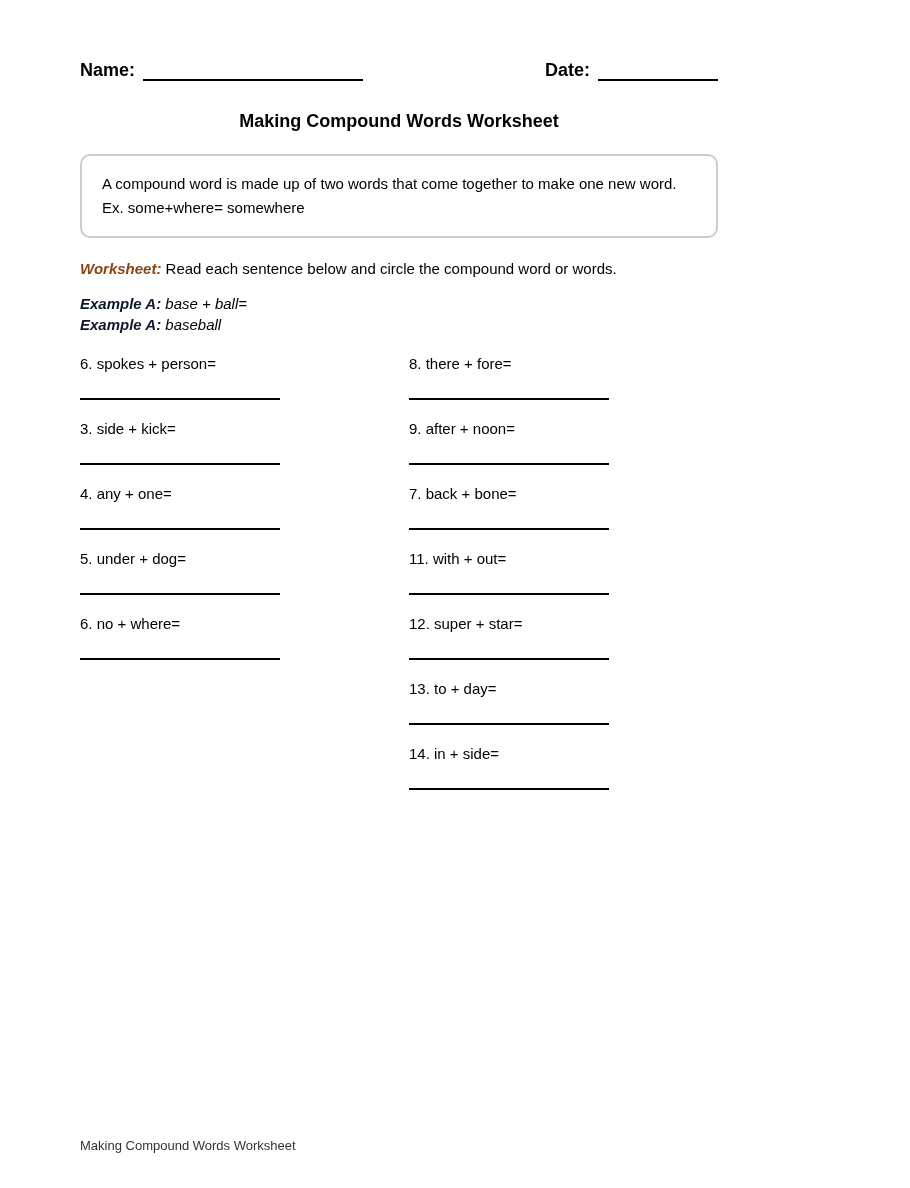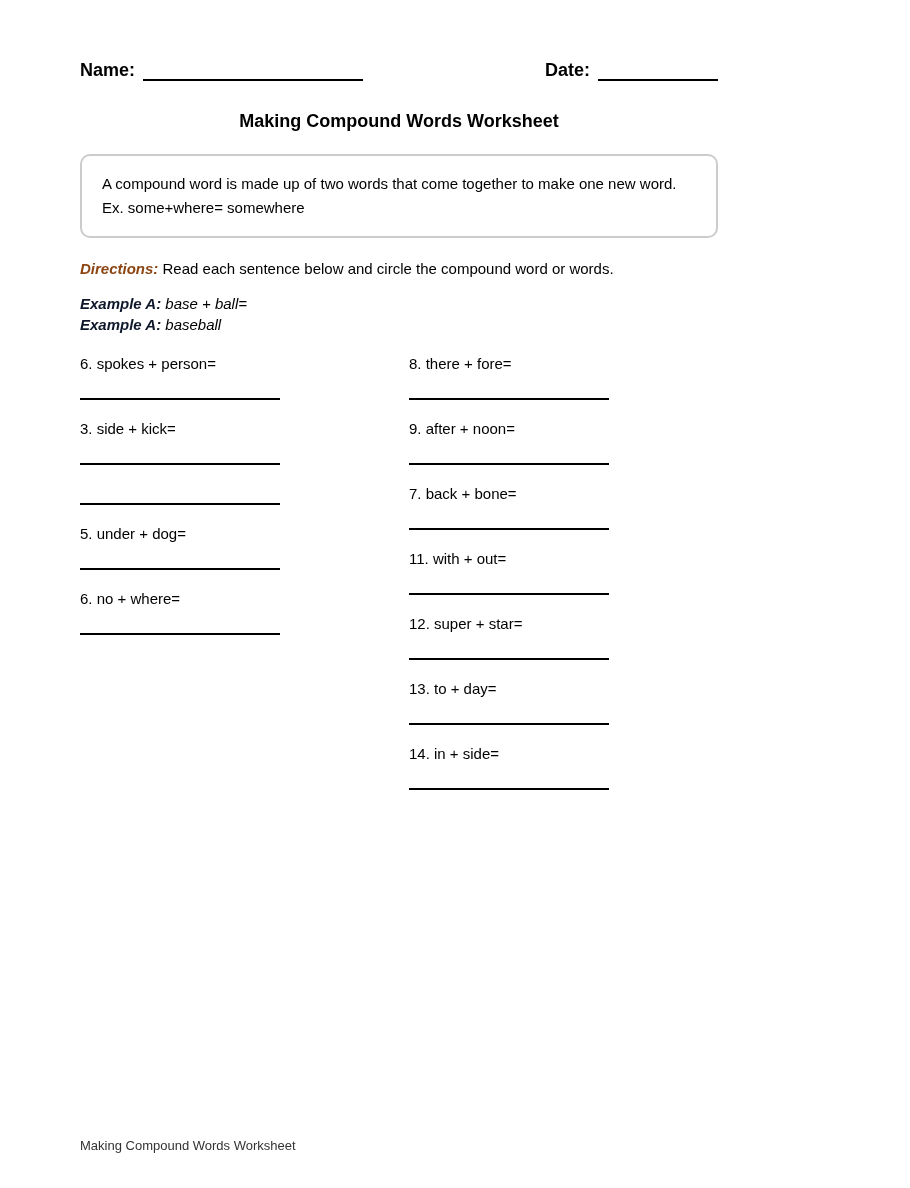"Directions:" span.directions-label { text: Directions -> Worksheet }
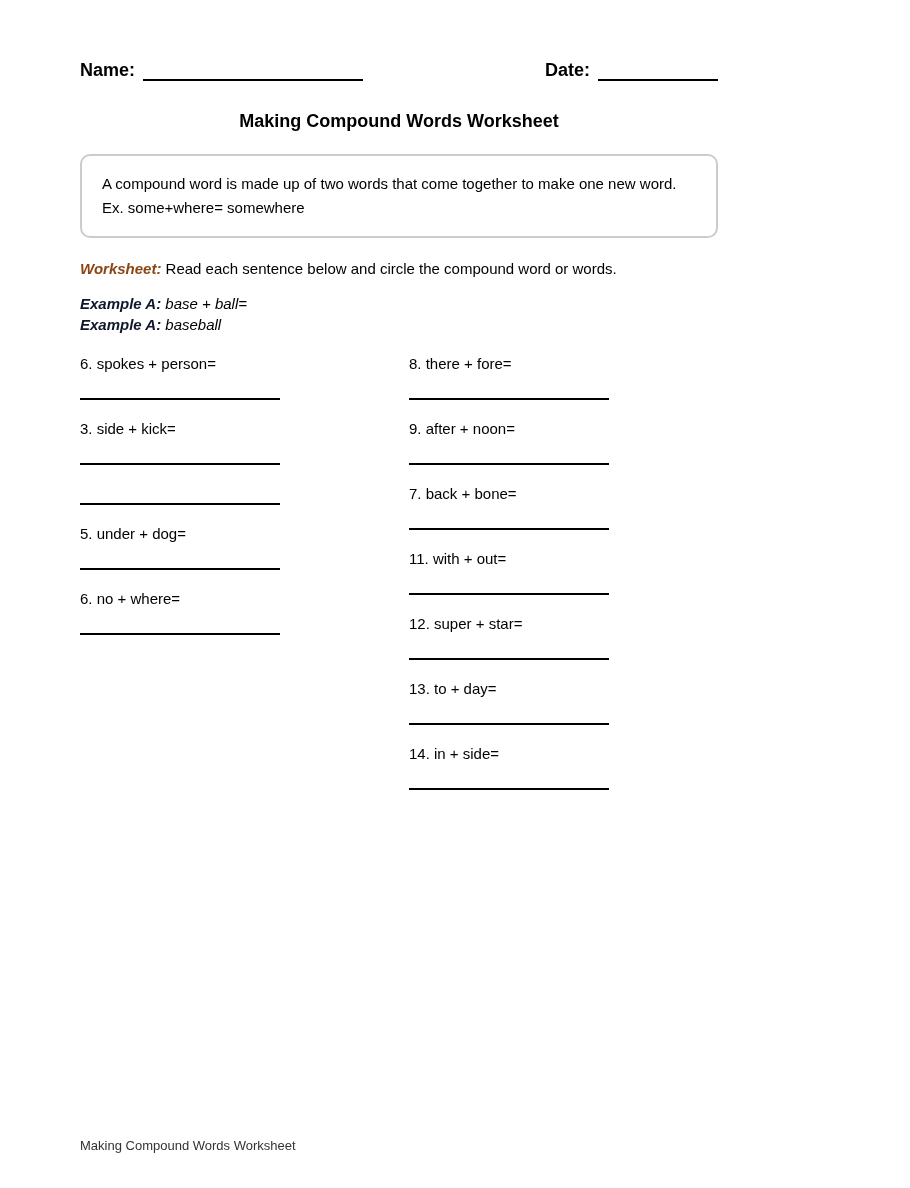"4. any + one=" div.problem-text { html: none -> <div>4. any + one=</div> }
